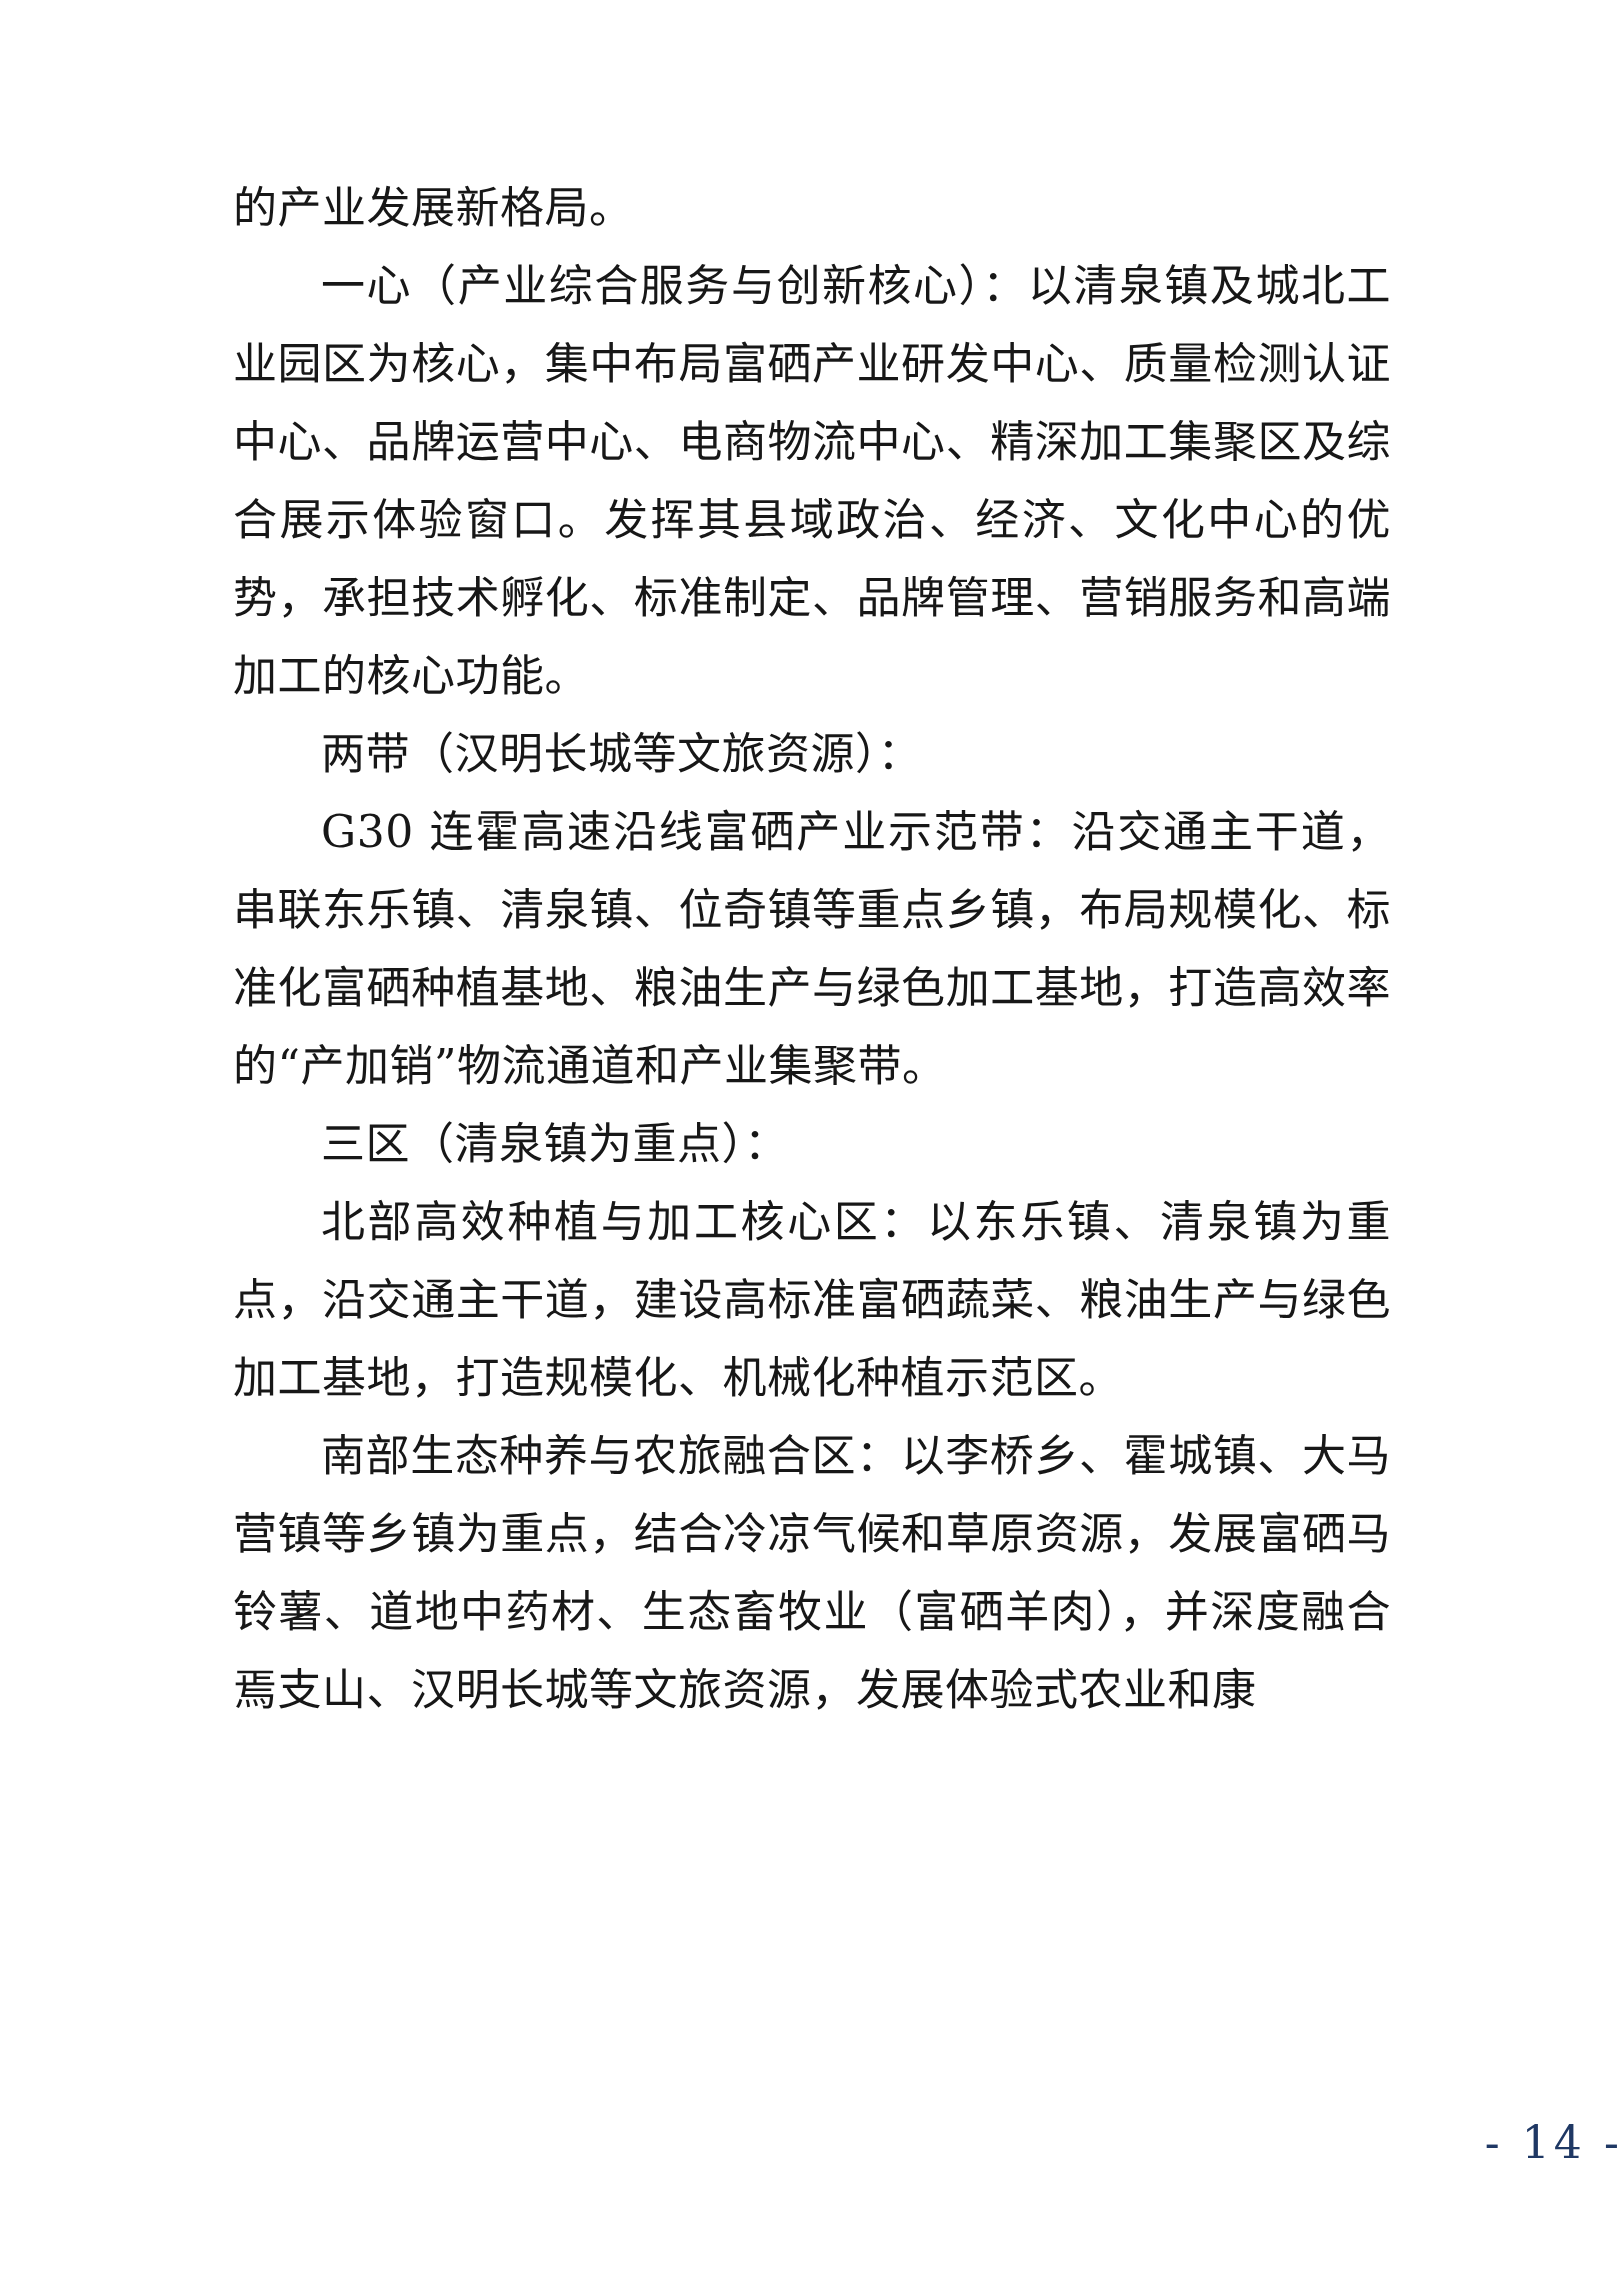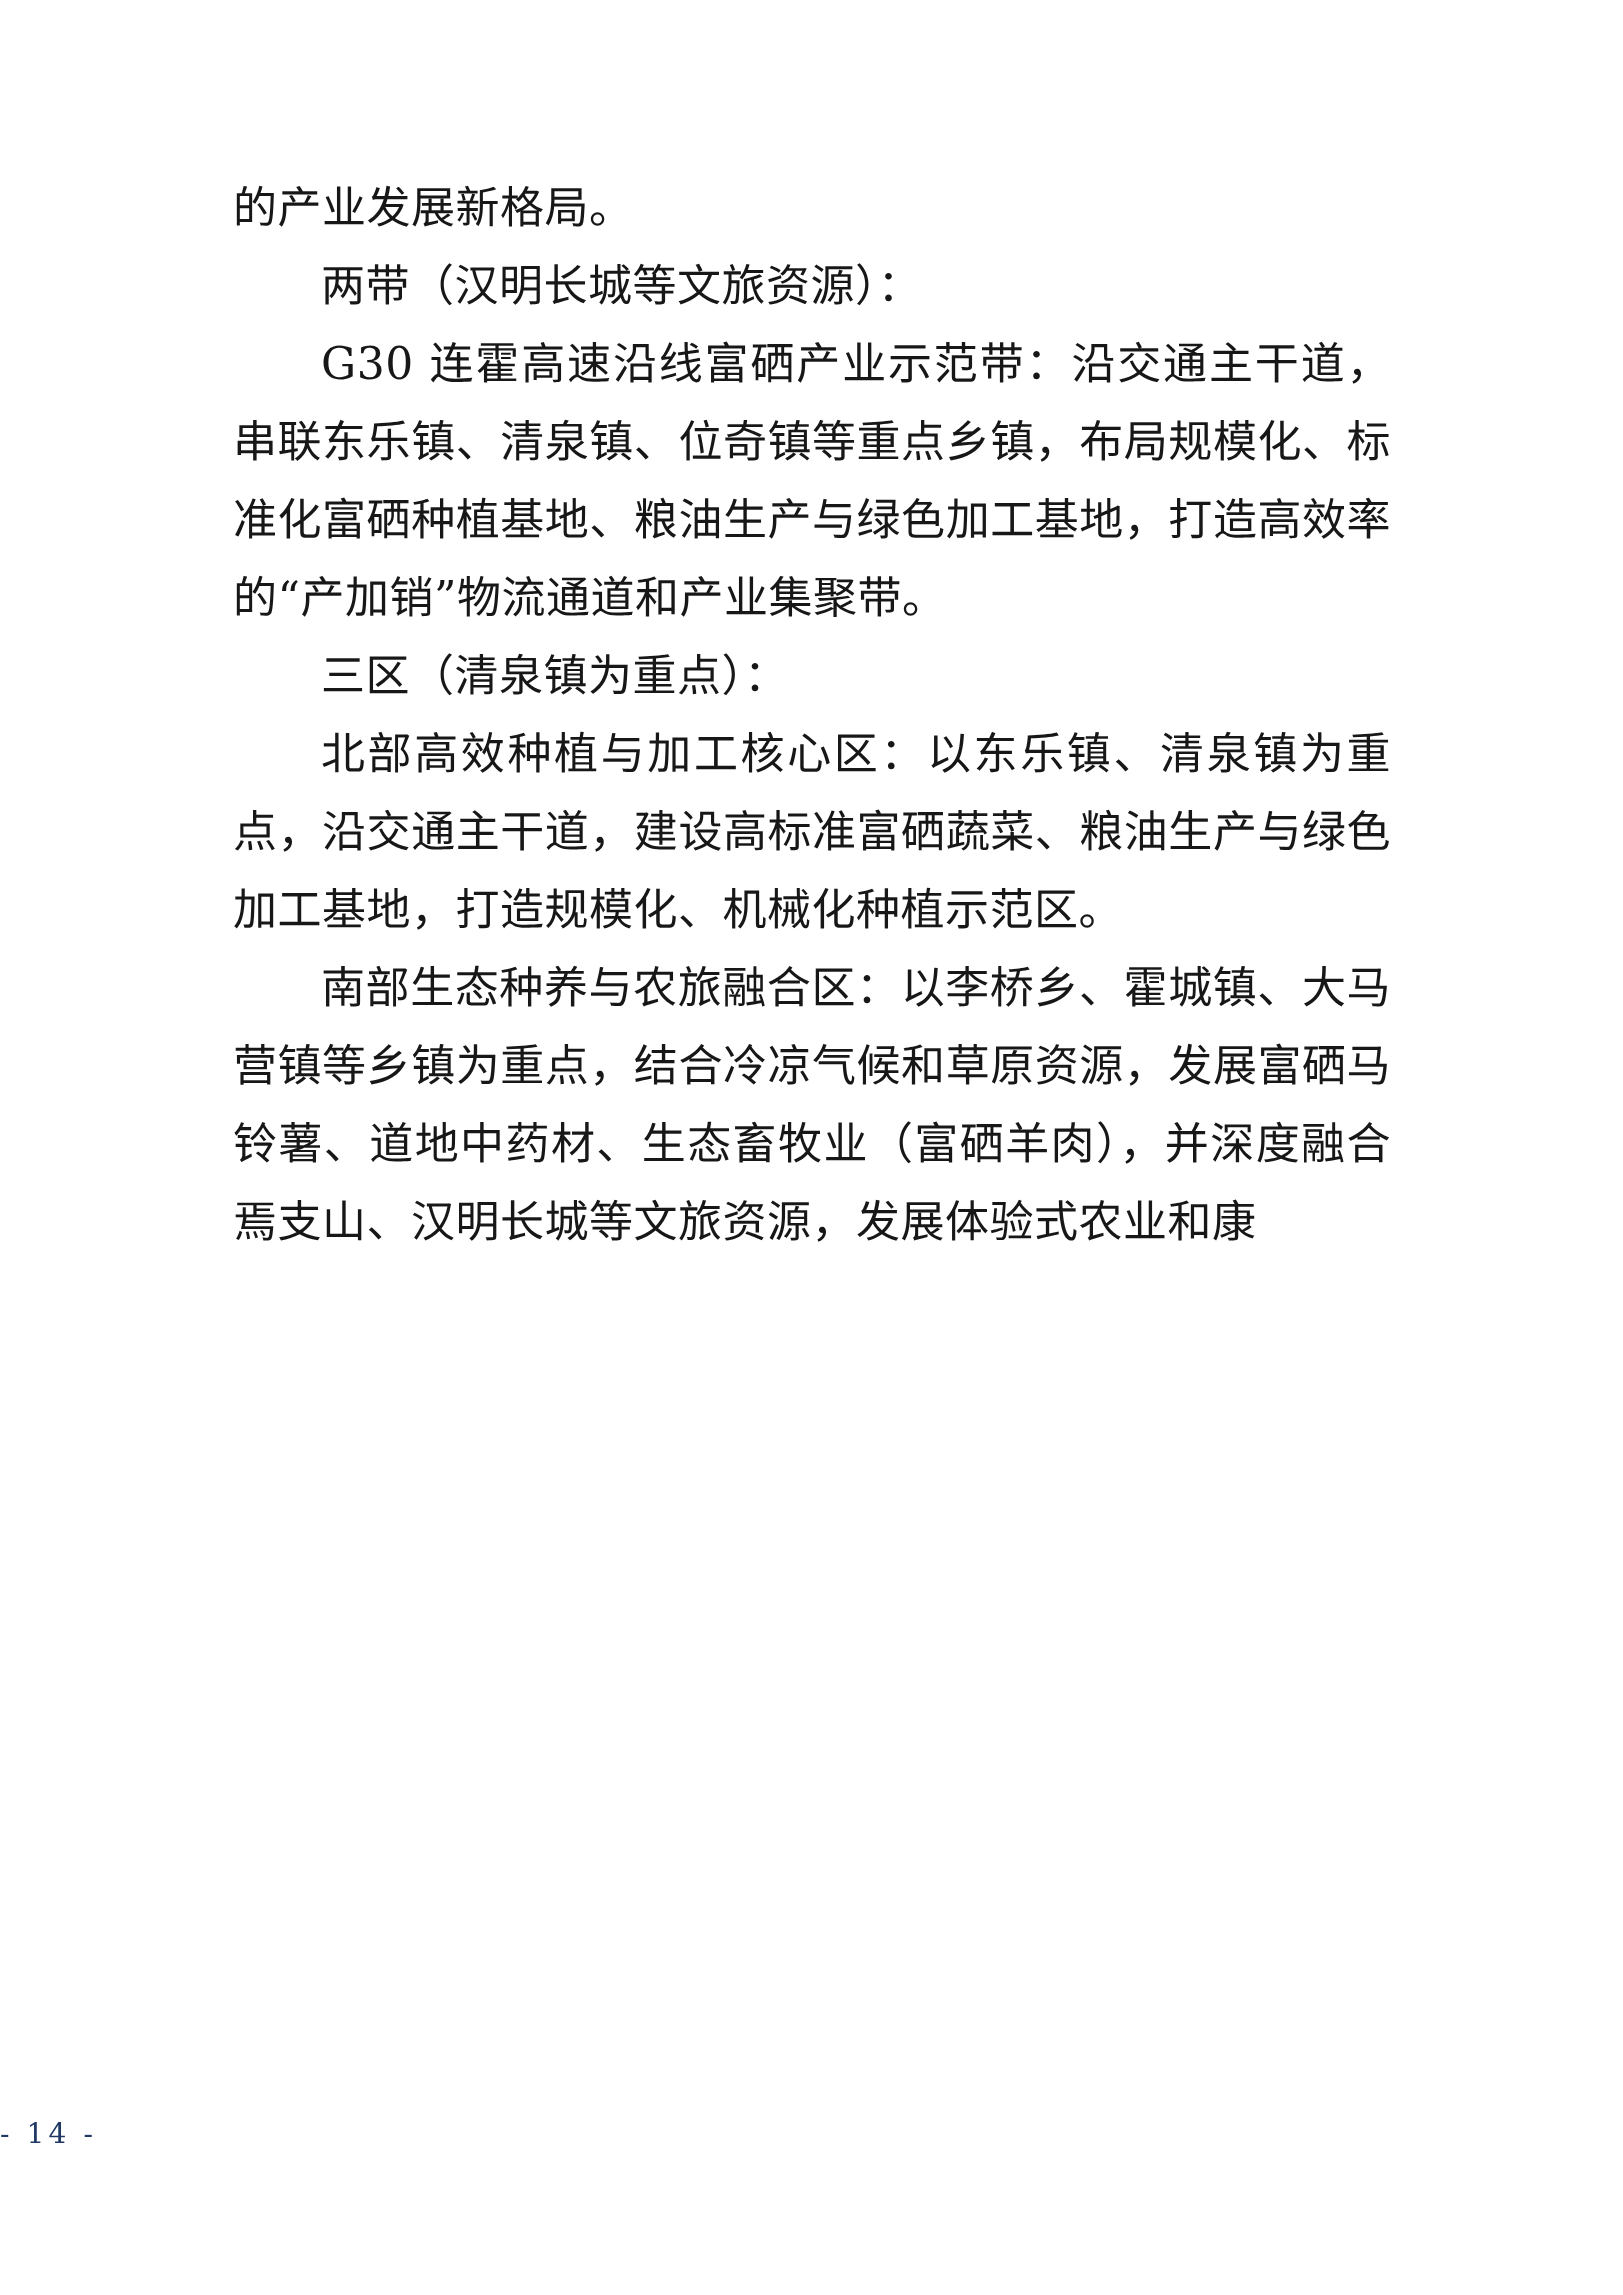"一心（产业综合服务与创新核心）：以清泉镇及城北工业园区为核心，集中布局富硒产业研" p.para { html: none -> <p>一心（产业综合服务与创新核心）：以清泉镇及城北工业园区为核心，集中布局富硒产业研发中心、质量检测认证中心、品牌运营中心、电商物流中心、精深加工集聚区及综合展示体验窗口。发挥其县域政治、经济、文化中心的优势，承担技术孵化、标准制定、品牌管理、营销服务和高端加工的核心功能。</p> }
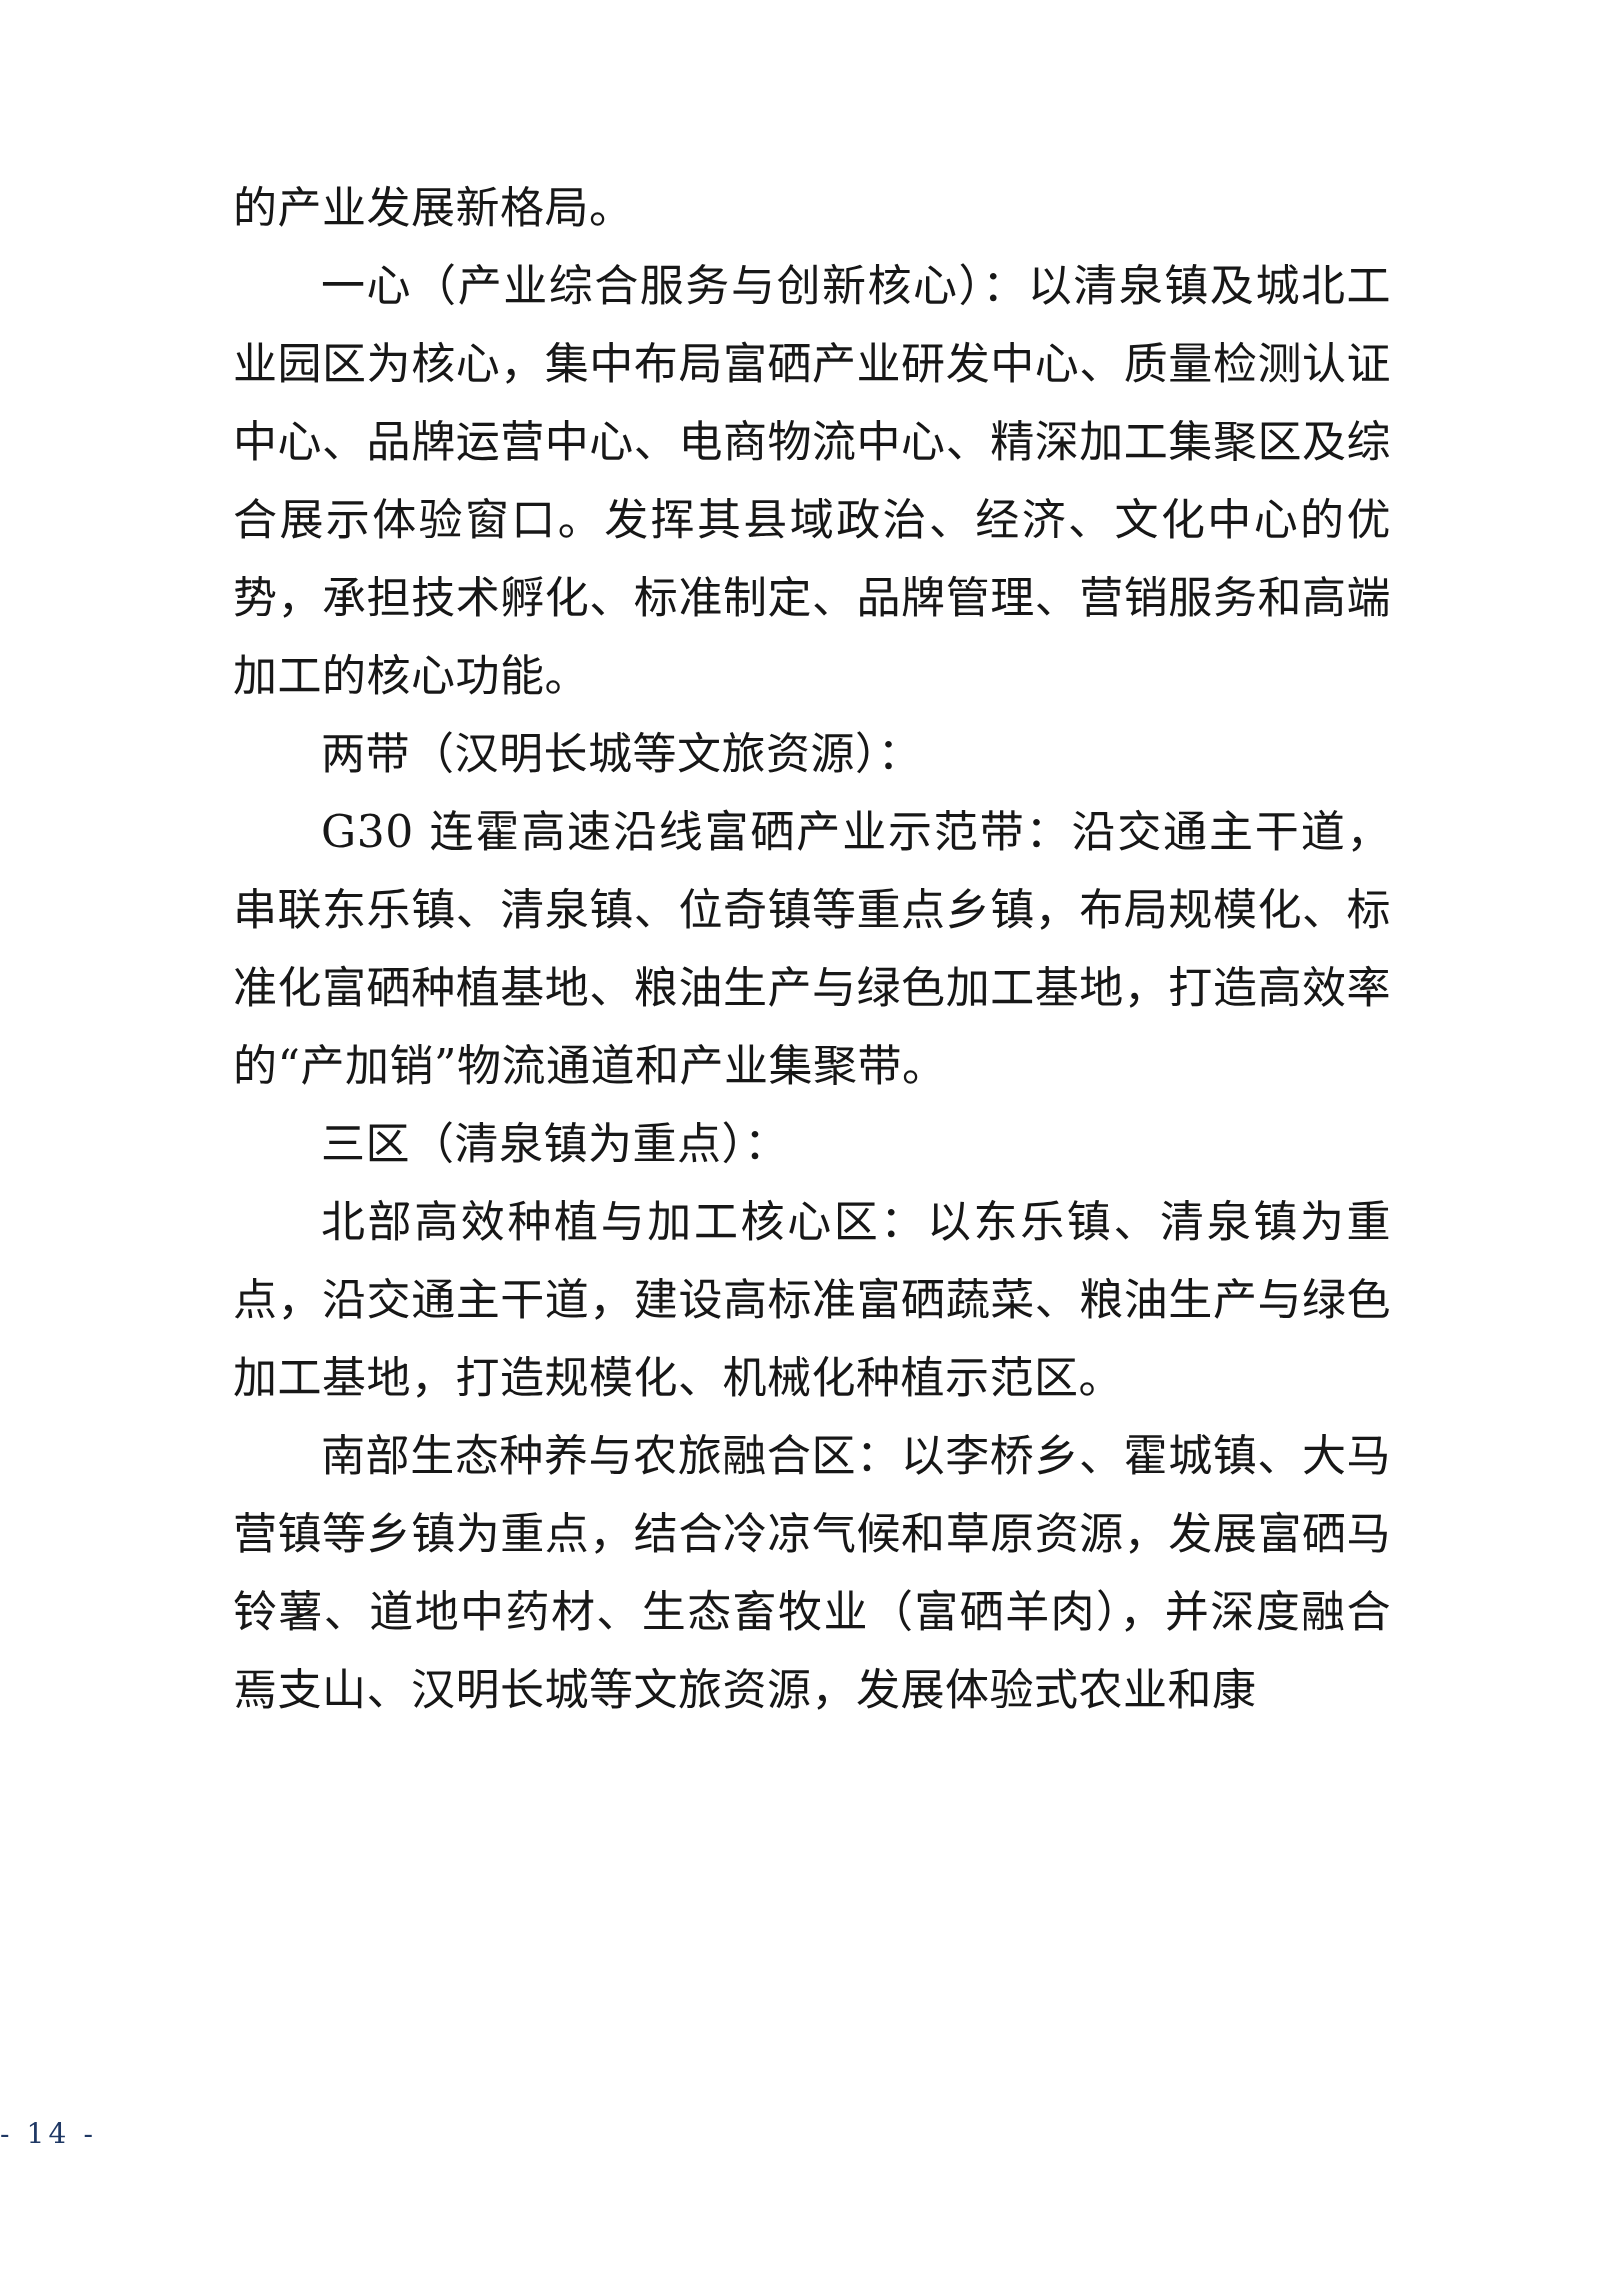"- 14 -" .footer { font-size: 28px -> 44px; text-align: left -> right }
